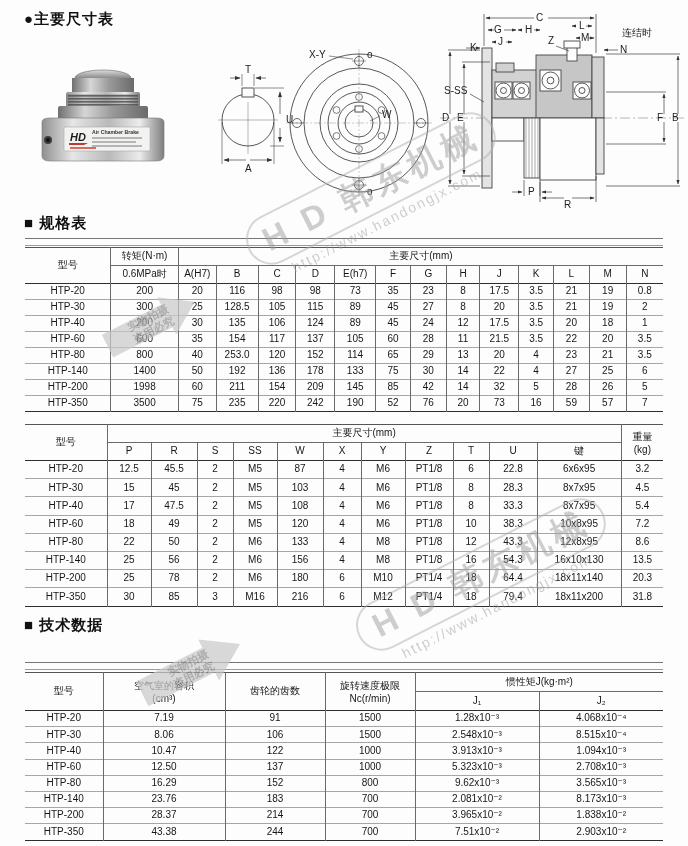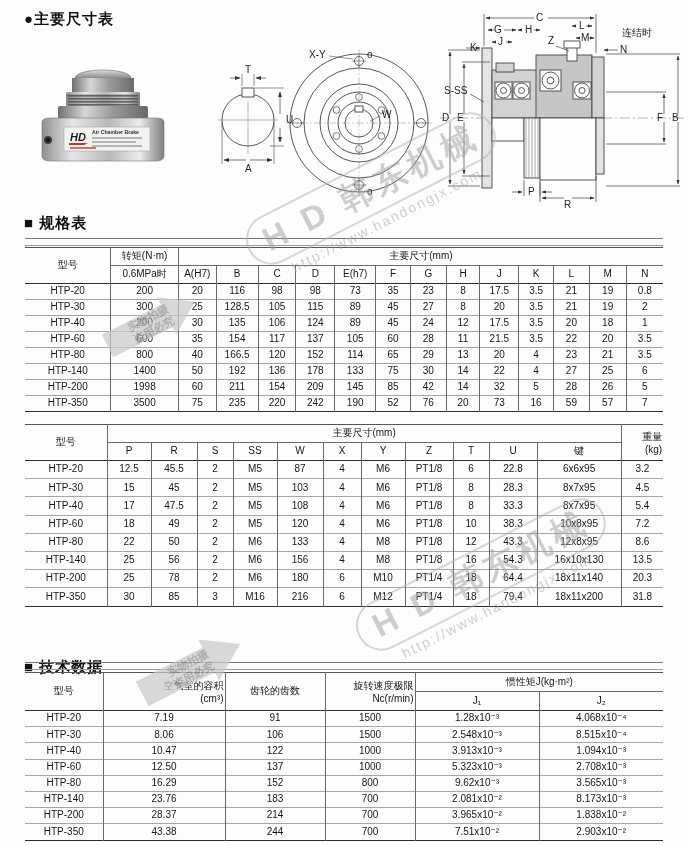"166.5" td { text: 166.5 -> 253.0 }
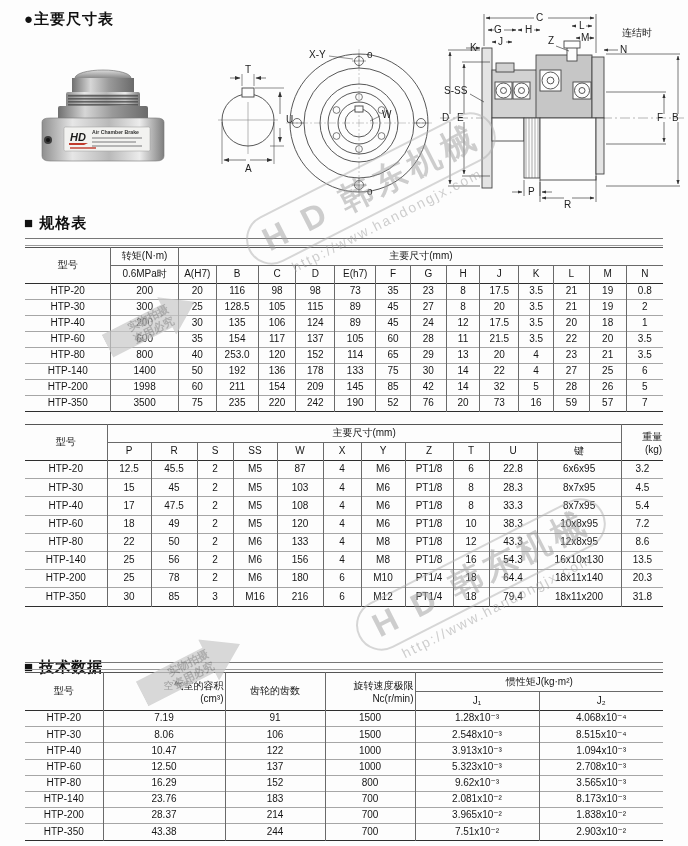"重量" .hdr2 { text-align: right -> none }
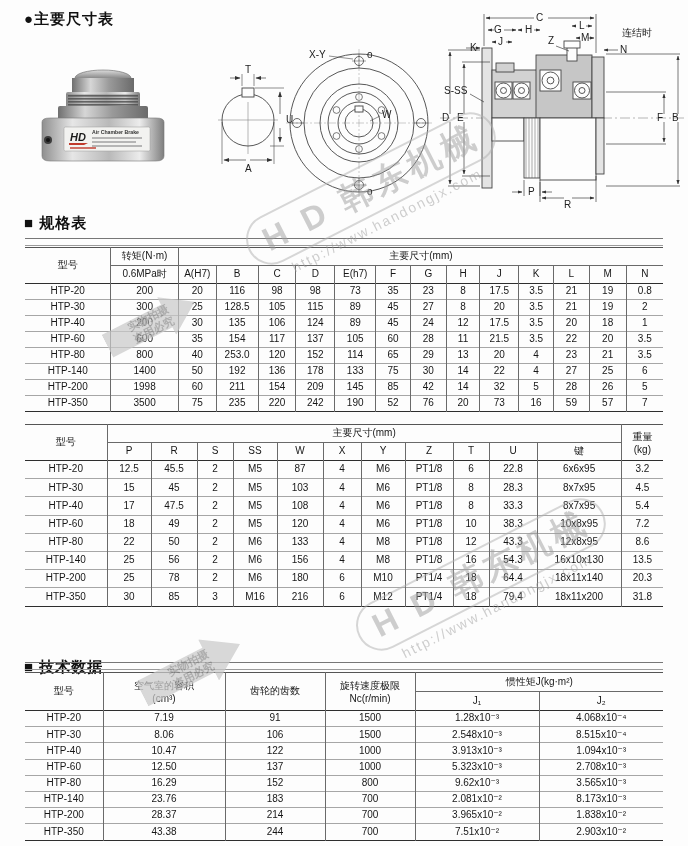"■ 技术数据" div.h-main { top: 658px -> 616px }
